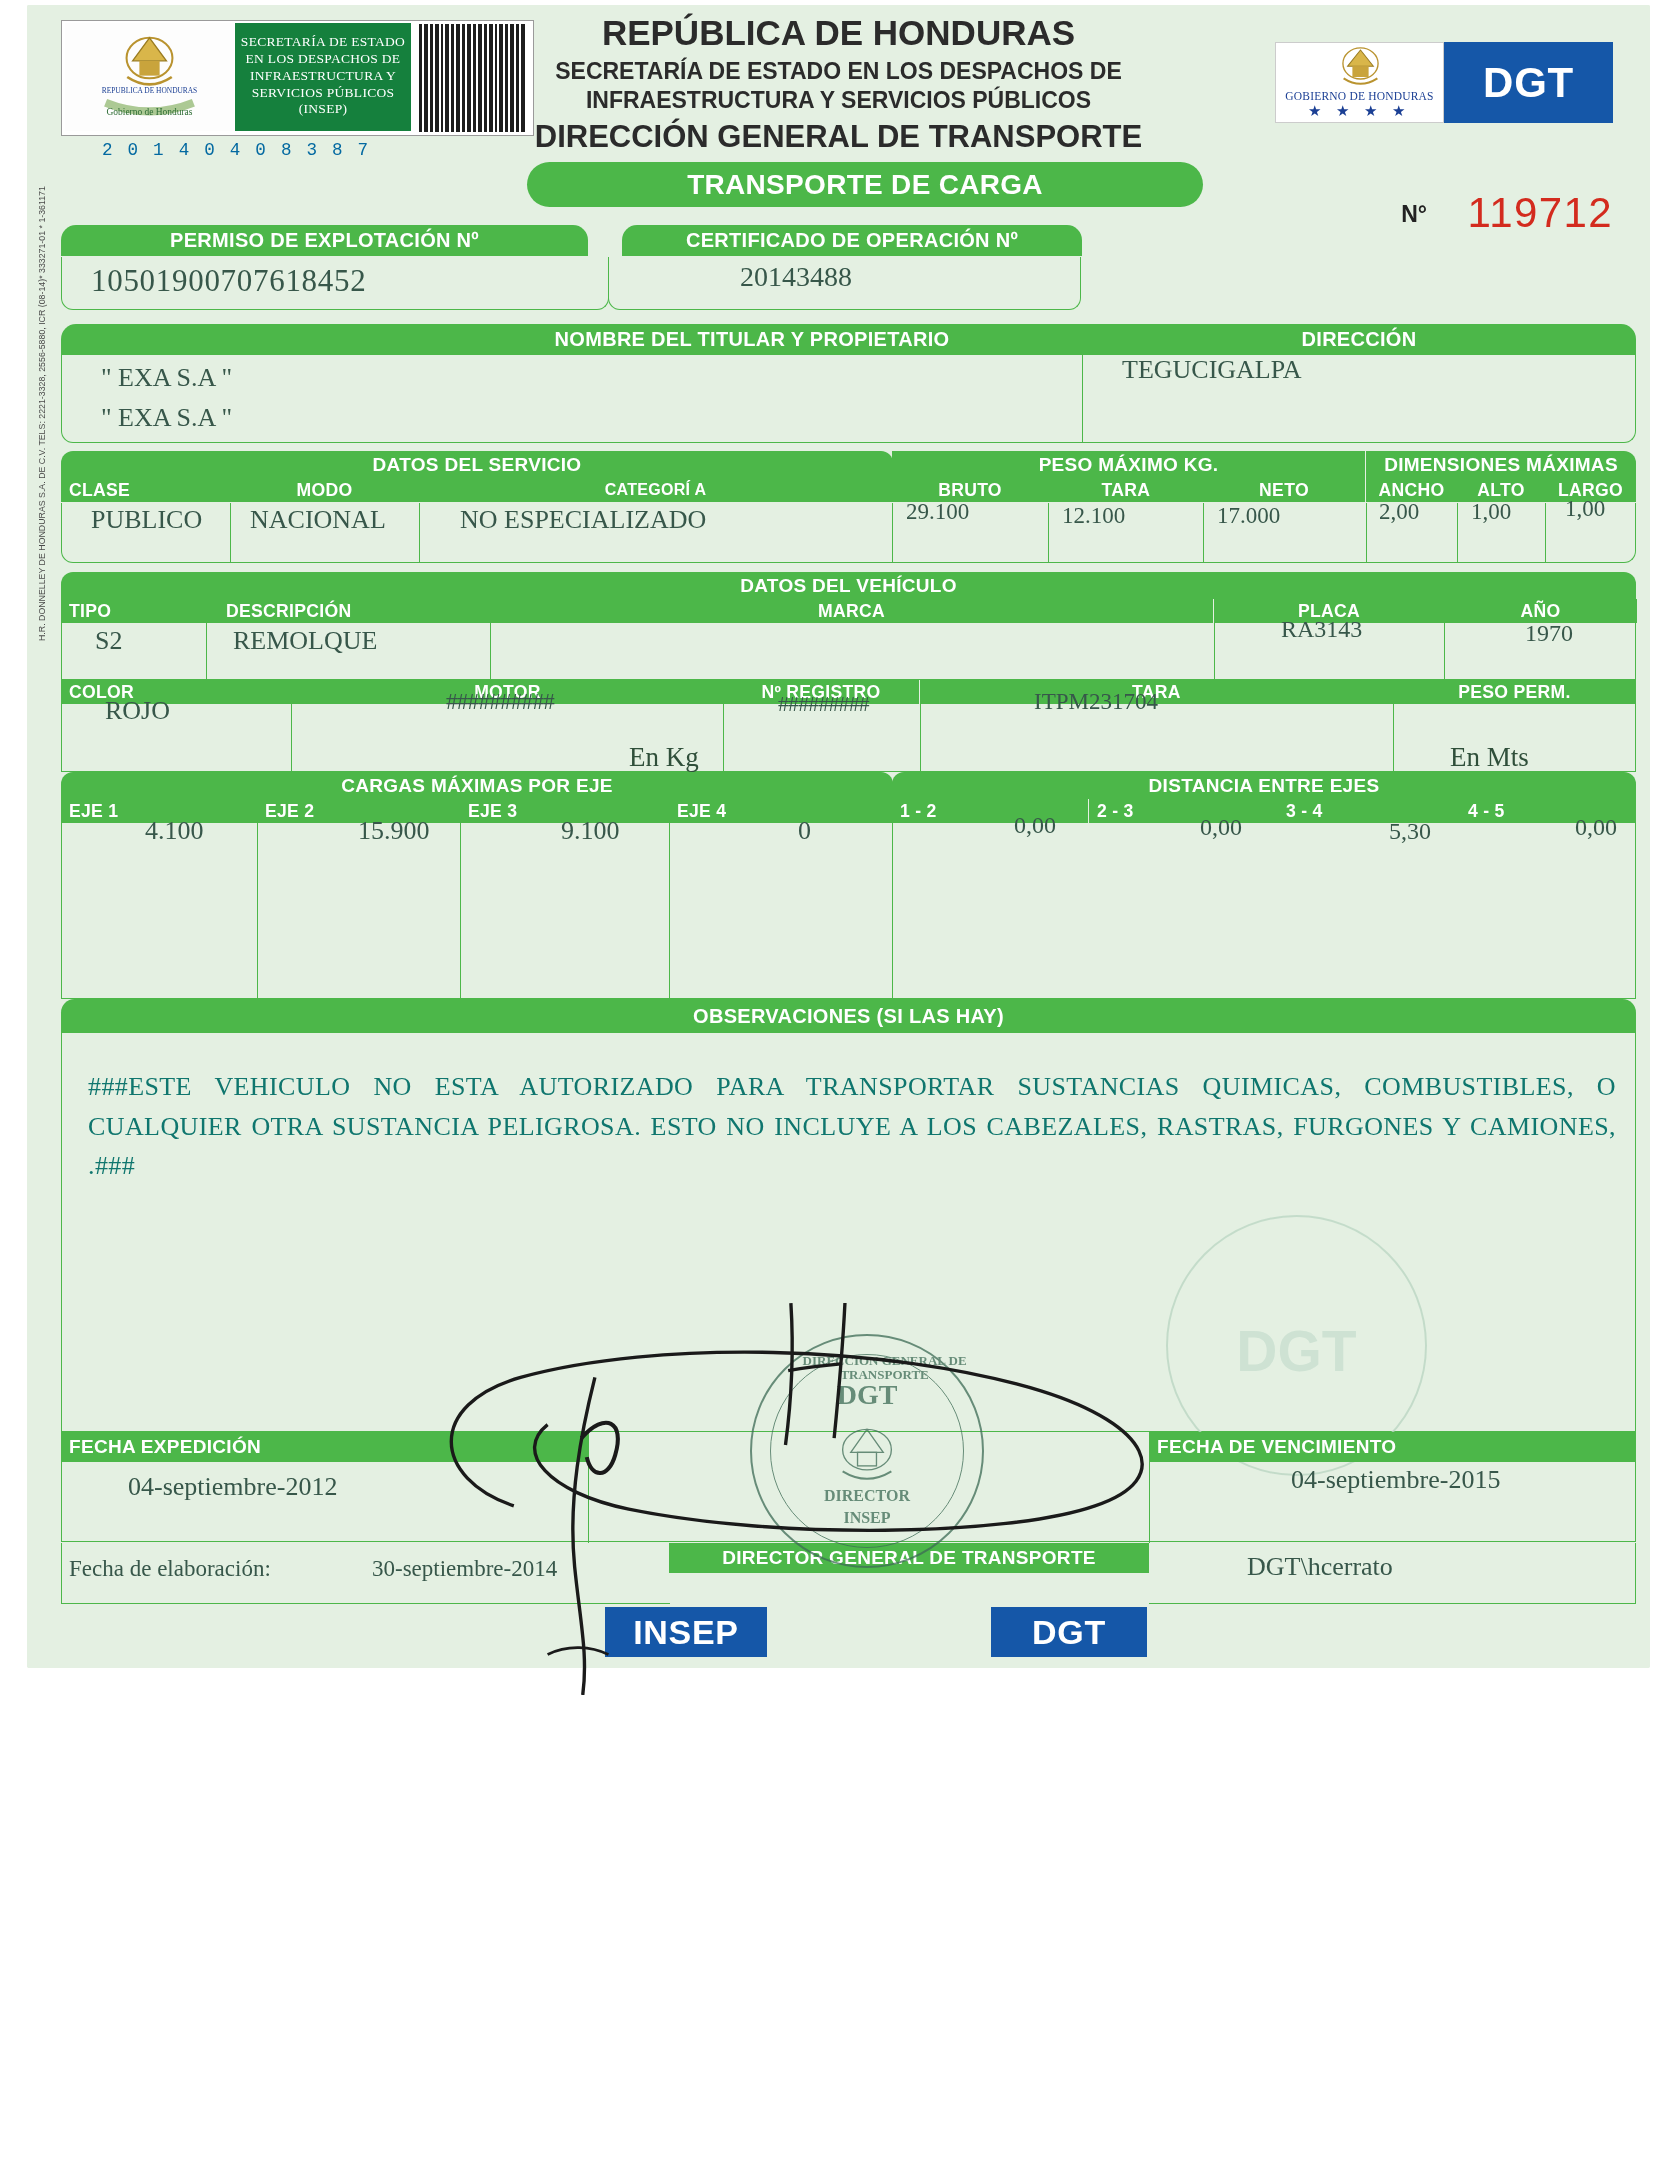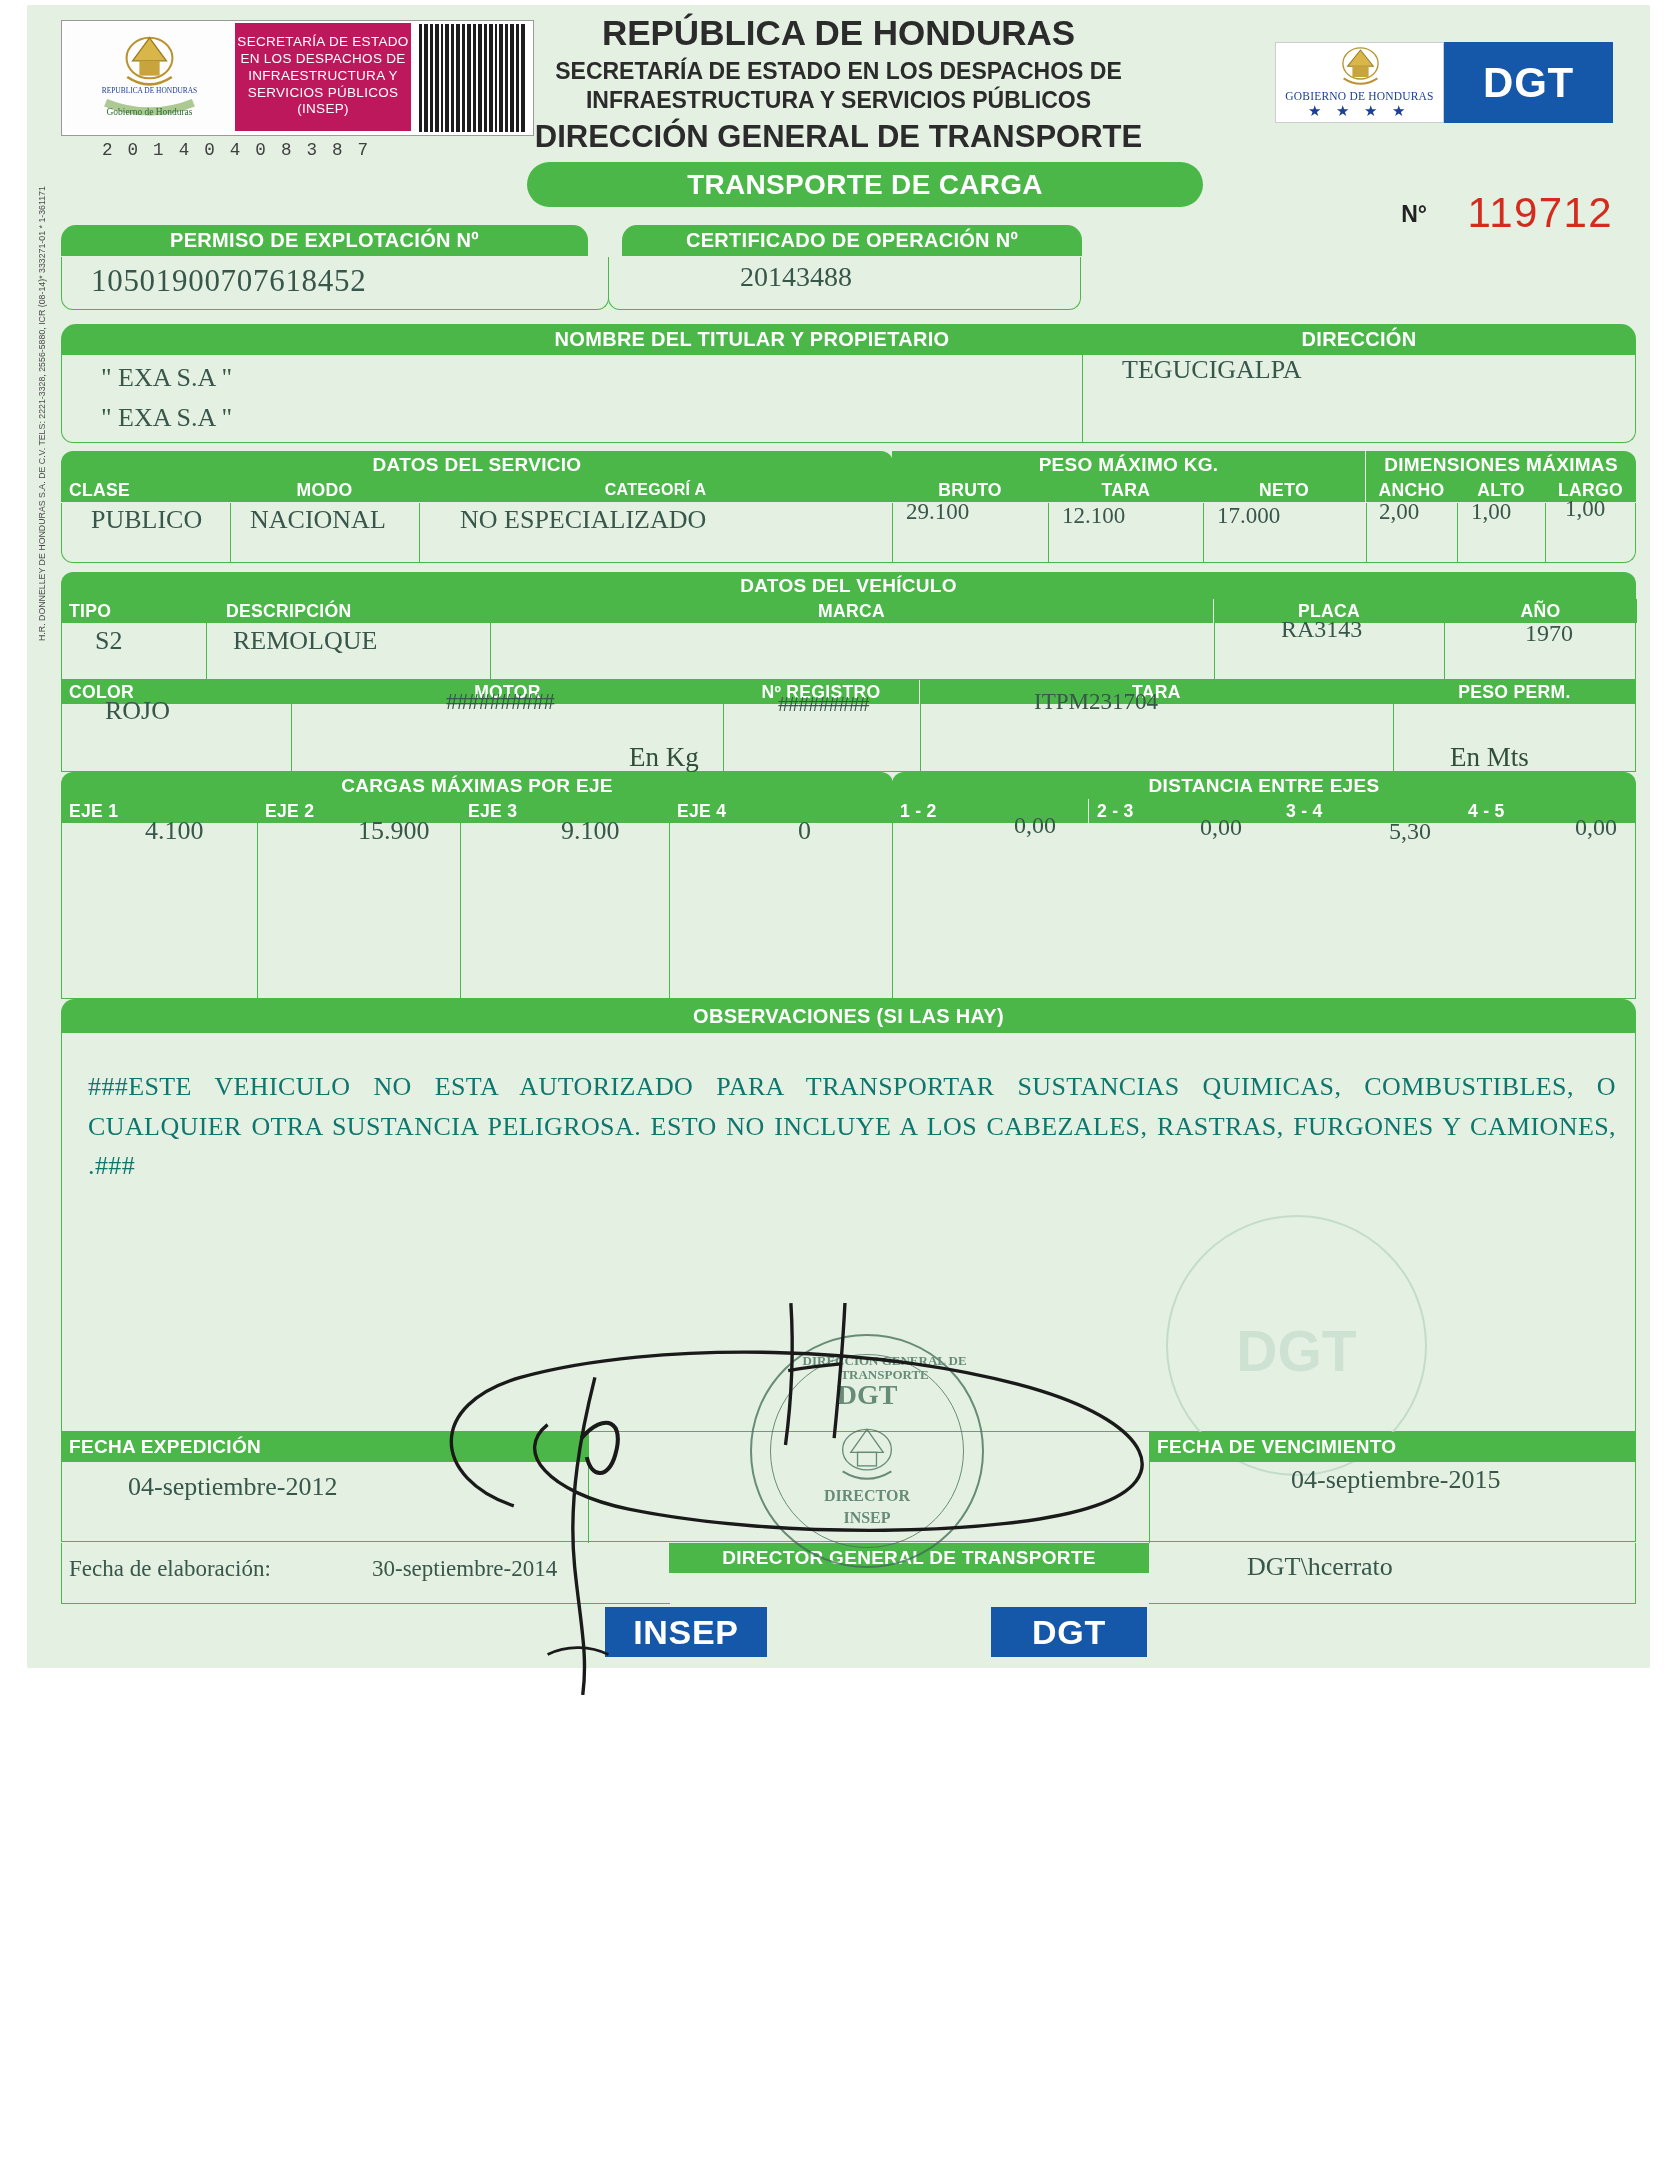"SECRETARÍA DE ESTADO EN LOS DESPACHOS DE INFRAESTRUCTURA" .bc-blue { background: #be185d -> #15803d; font-family: Liberation Sans, sans-serif -> Liberation Serif, serif }
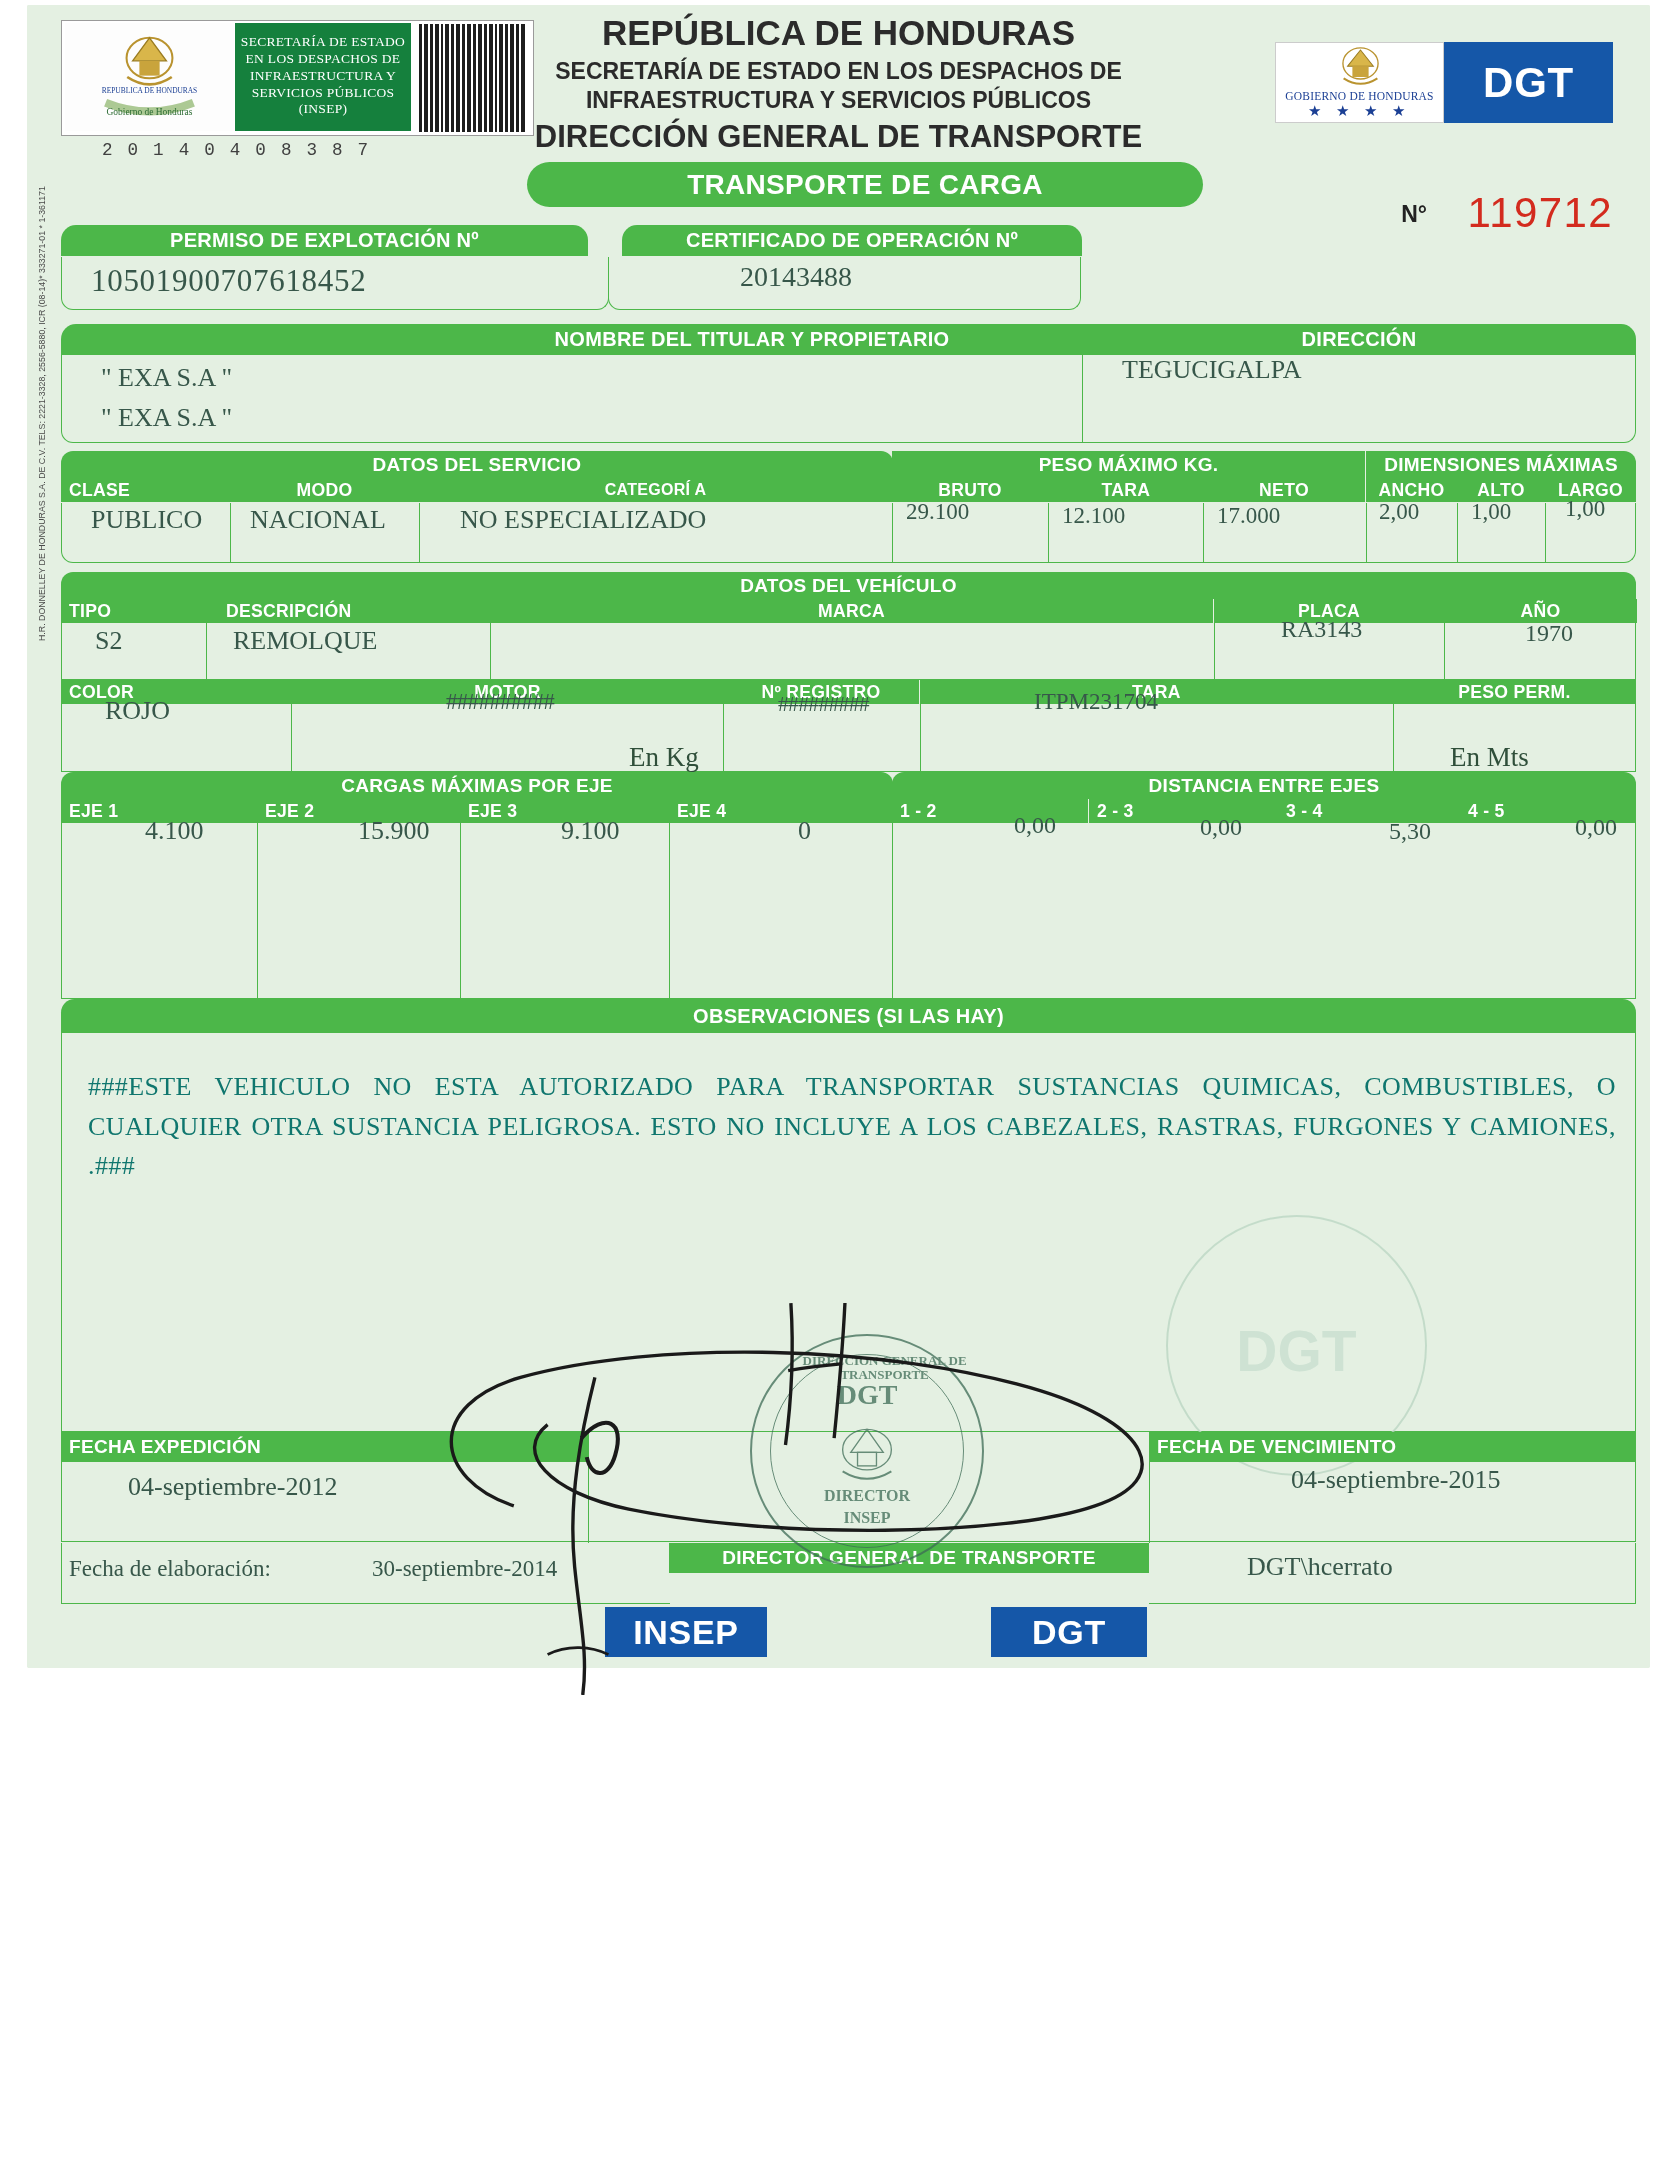"20140408387" .bc-digits { color: #404040 -> #0369a1 }
